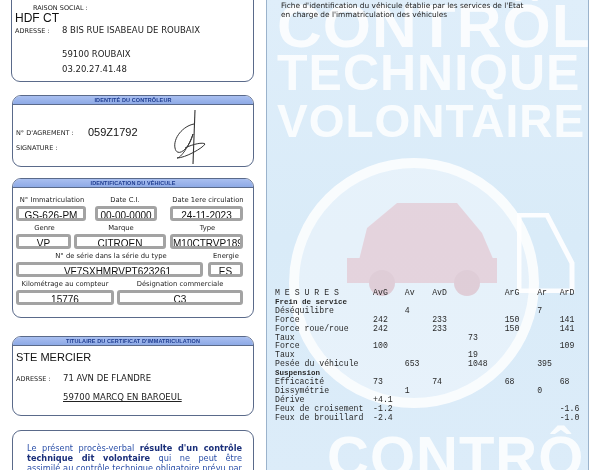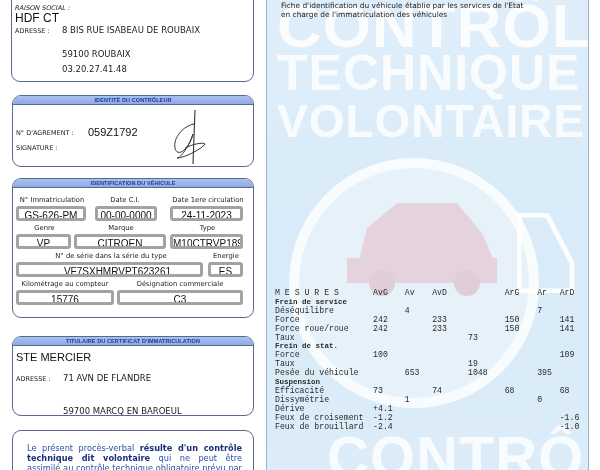"RAISON SOCIAL :" div.abs { font-style: italic -> none; left: 3px -> 21px }
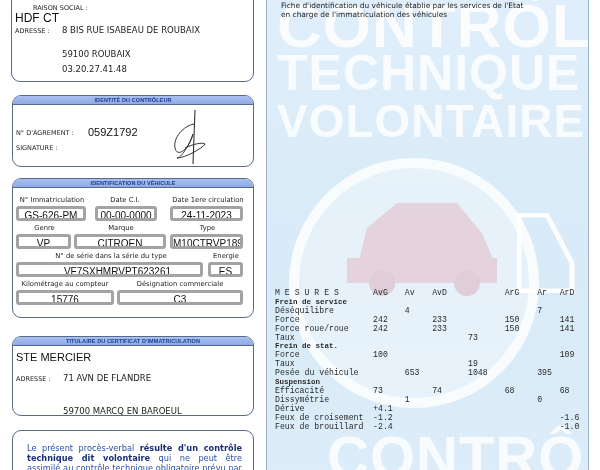"Frein de stat." tr { html: <tr> <td>Frein de stat.</td> <td></td> <td></td> <td></td> <td></td> <td></td> <td></td> <td></td> </tr> -> none }
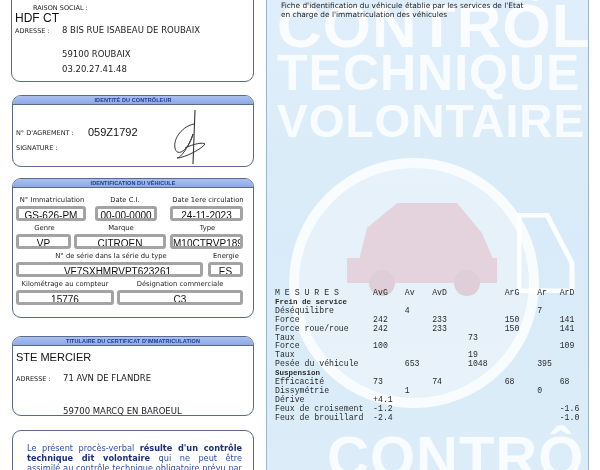"59700 MARCQ EN BAROEUL" div.abs { top: 69px -> 55px }
